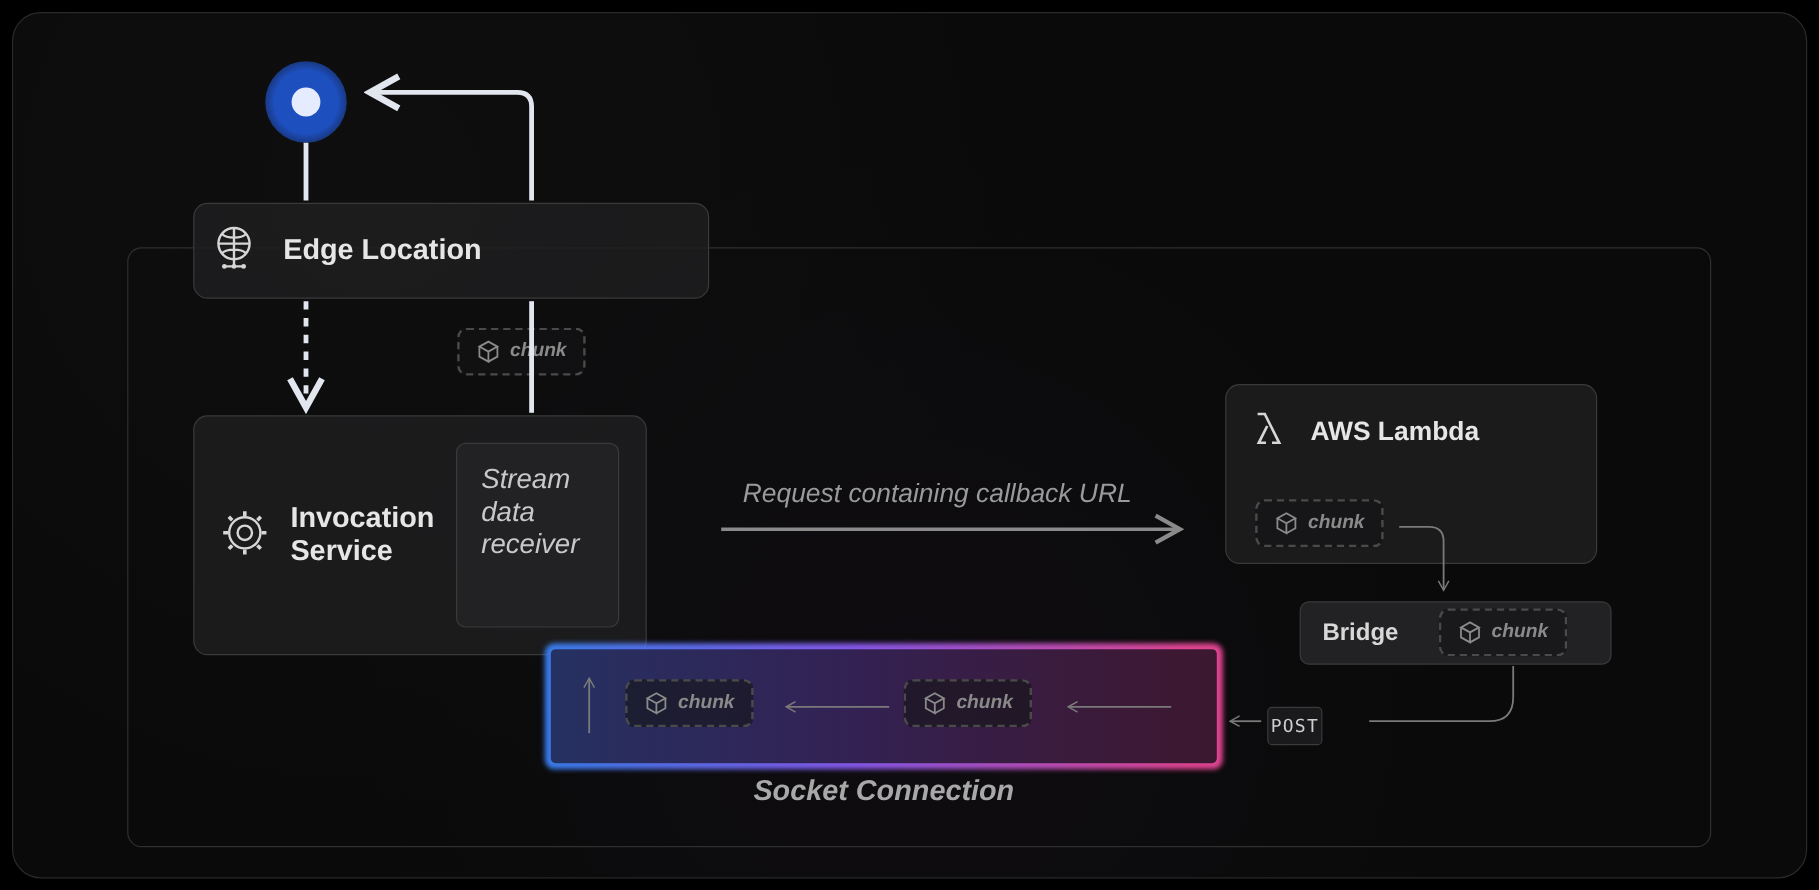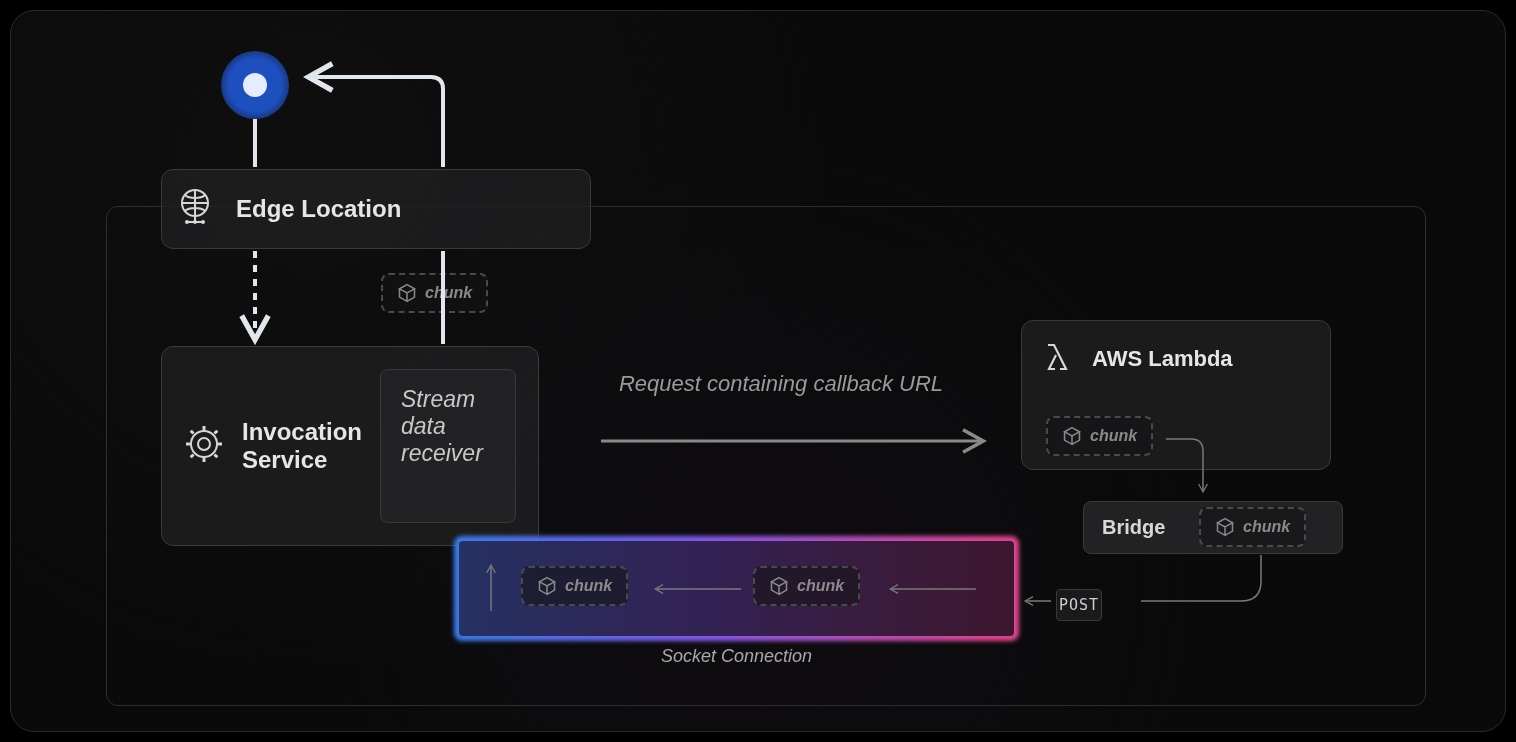"Request containing callback URL" .req-label { top: 359px -> 386px }
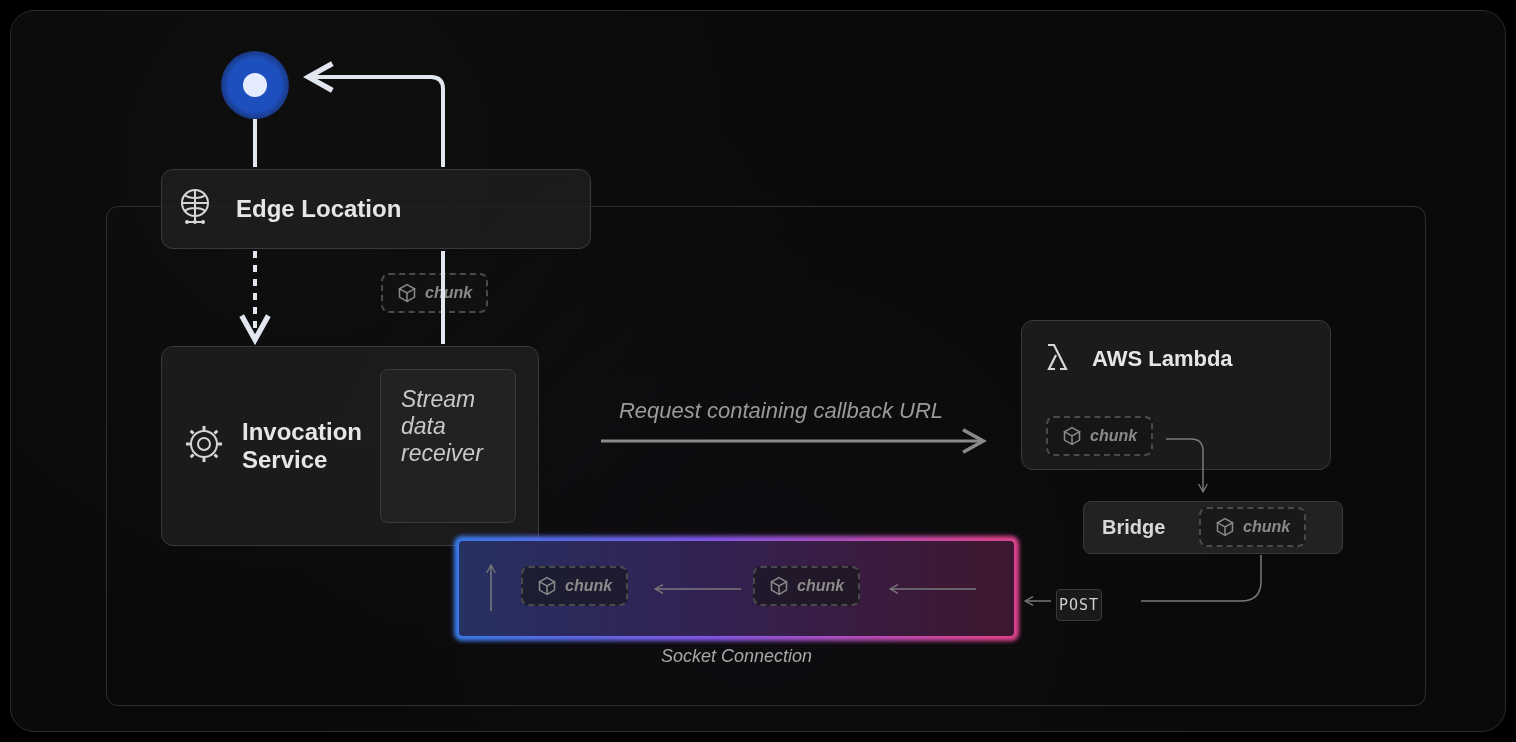"Socket Connection" .socket-label { font-size: 18px -> 24px; font-weight: 400 -> 700 }
